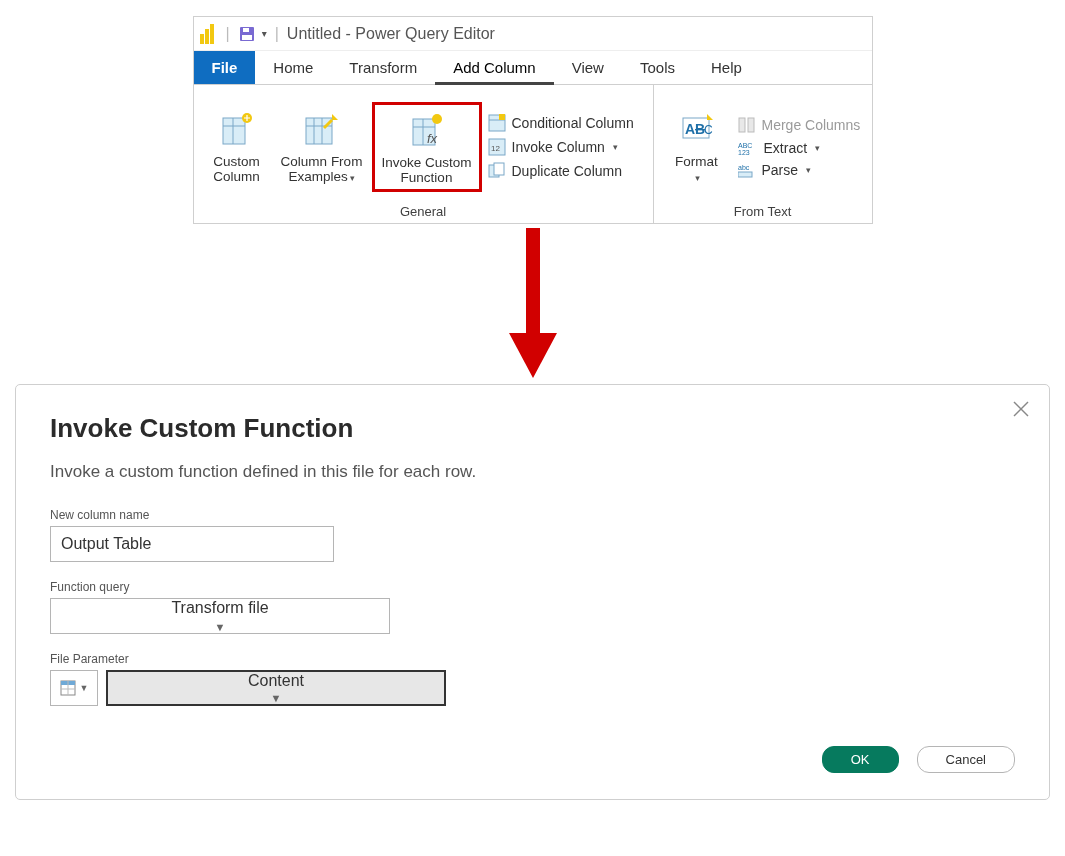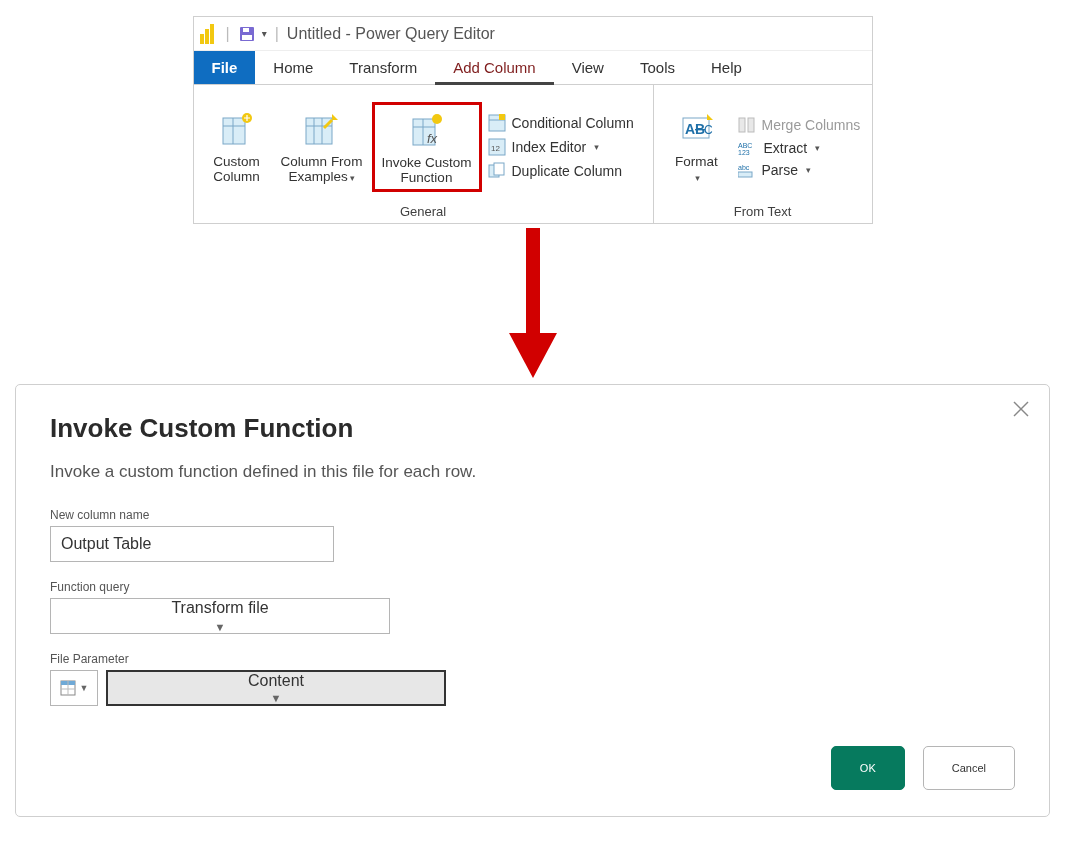"Add Column" .tab.active { color: #7f1d1d -> #000000 }
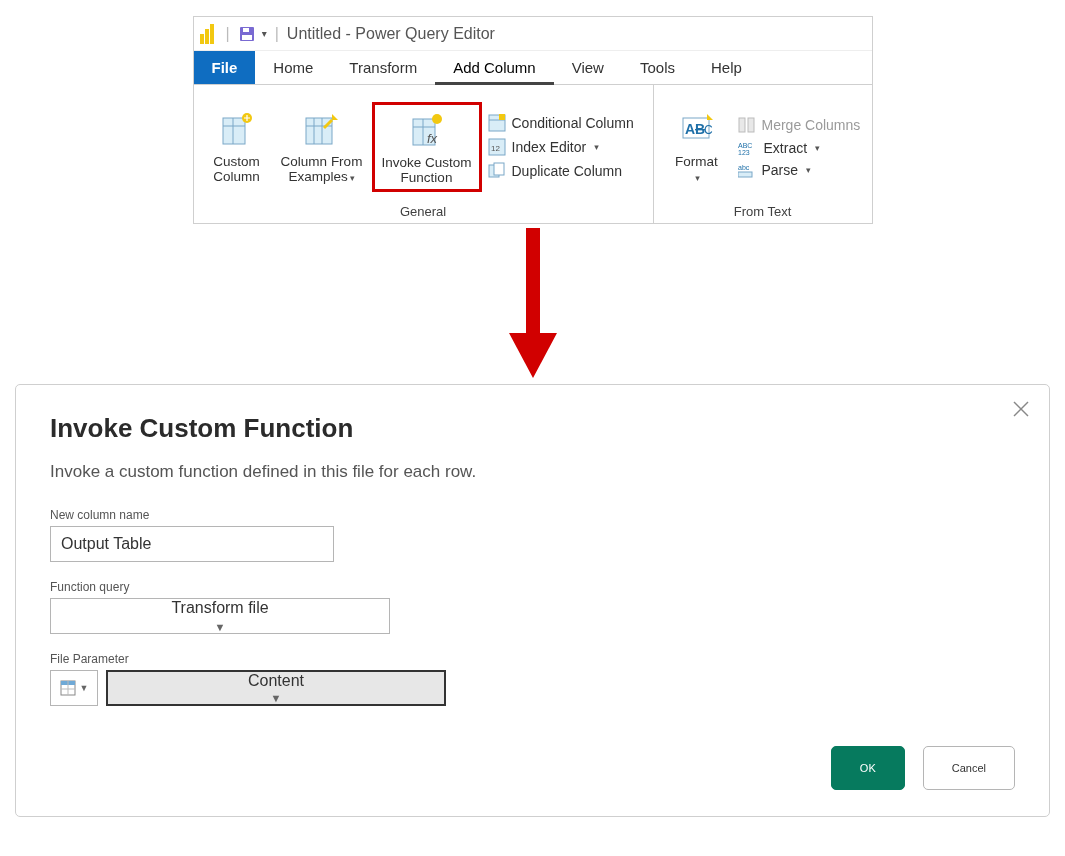"Index Editor" span { text: Index Editor -> Invoke Column }
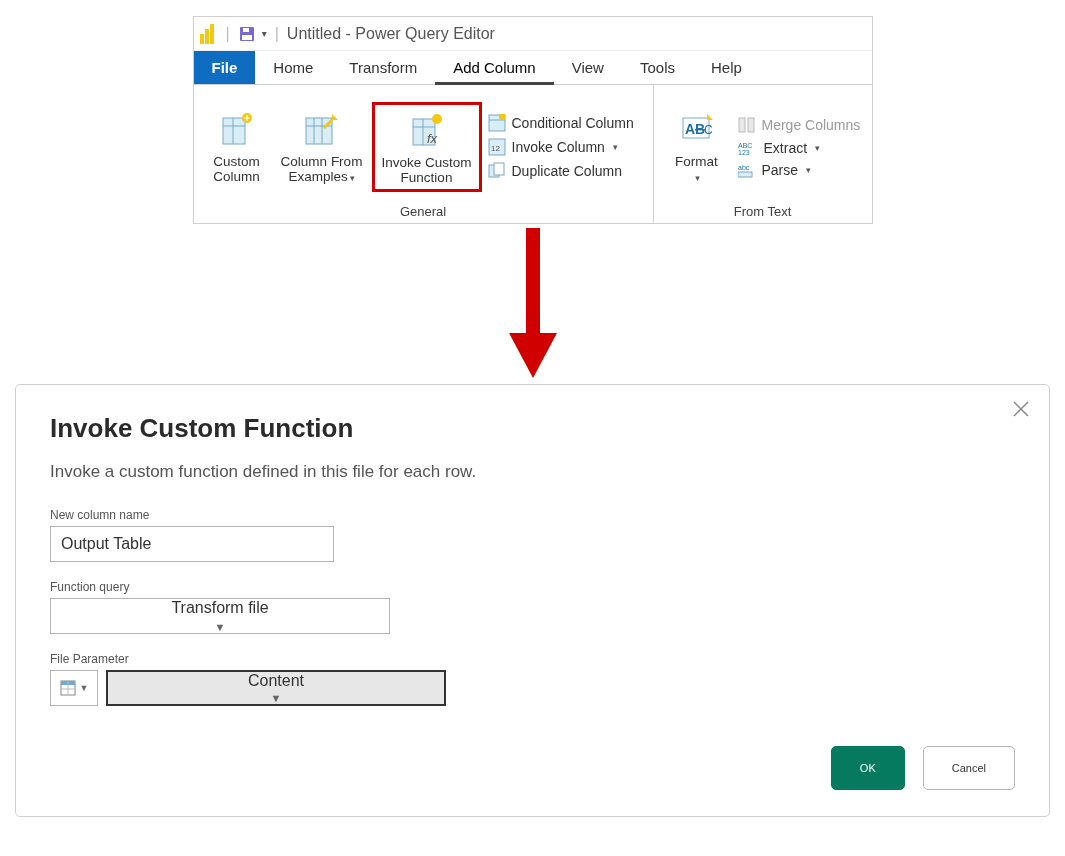"OK" .btn { border-radius: 5px -> 12px; font-size: 11px -> 13px; height: 44px -> 27px }
